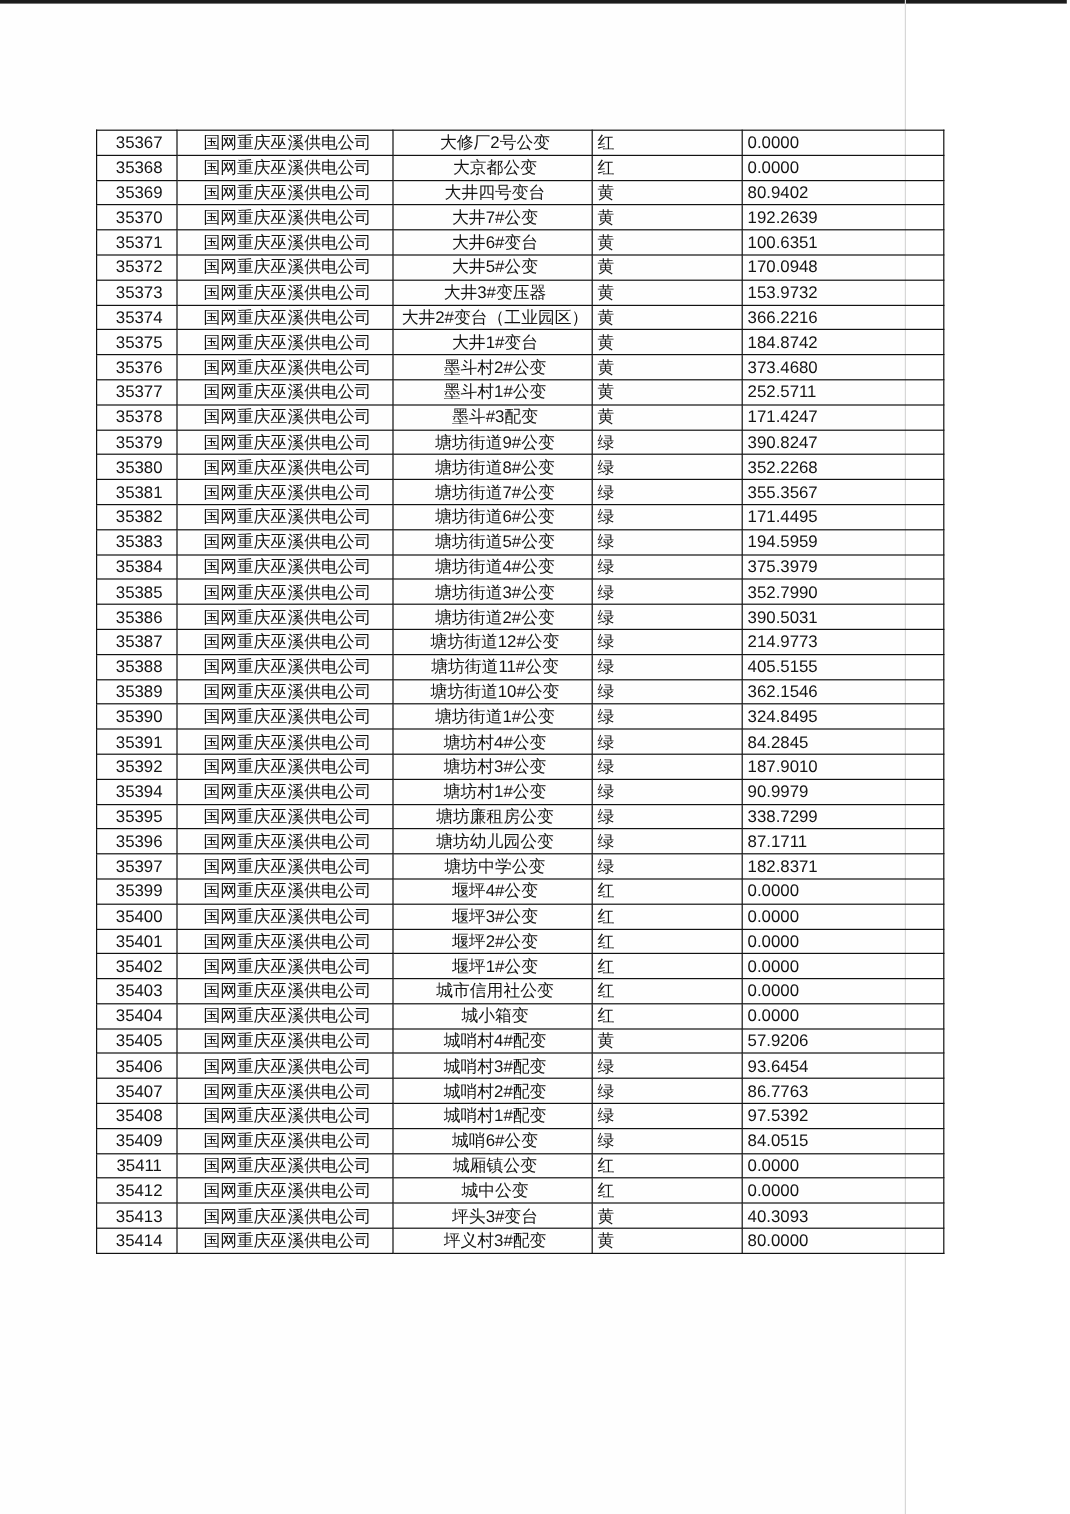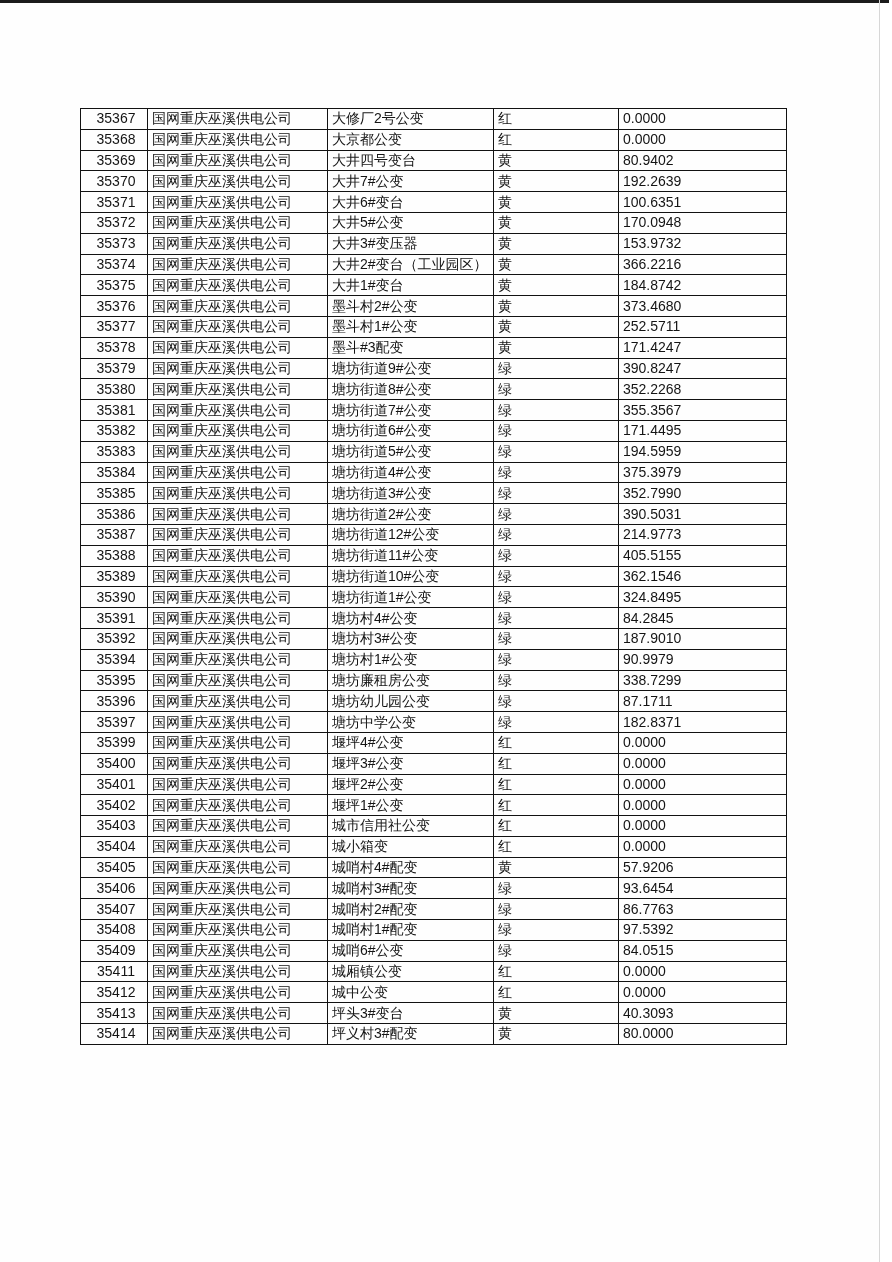"35367" .page { width: 880px -> 755px }
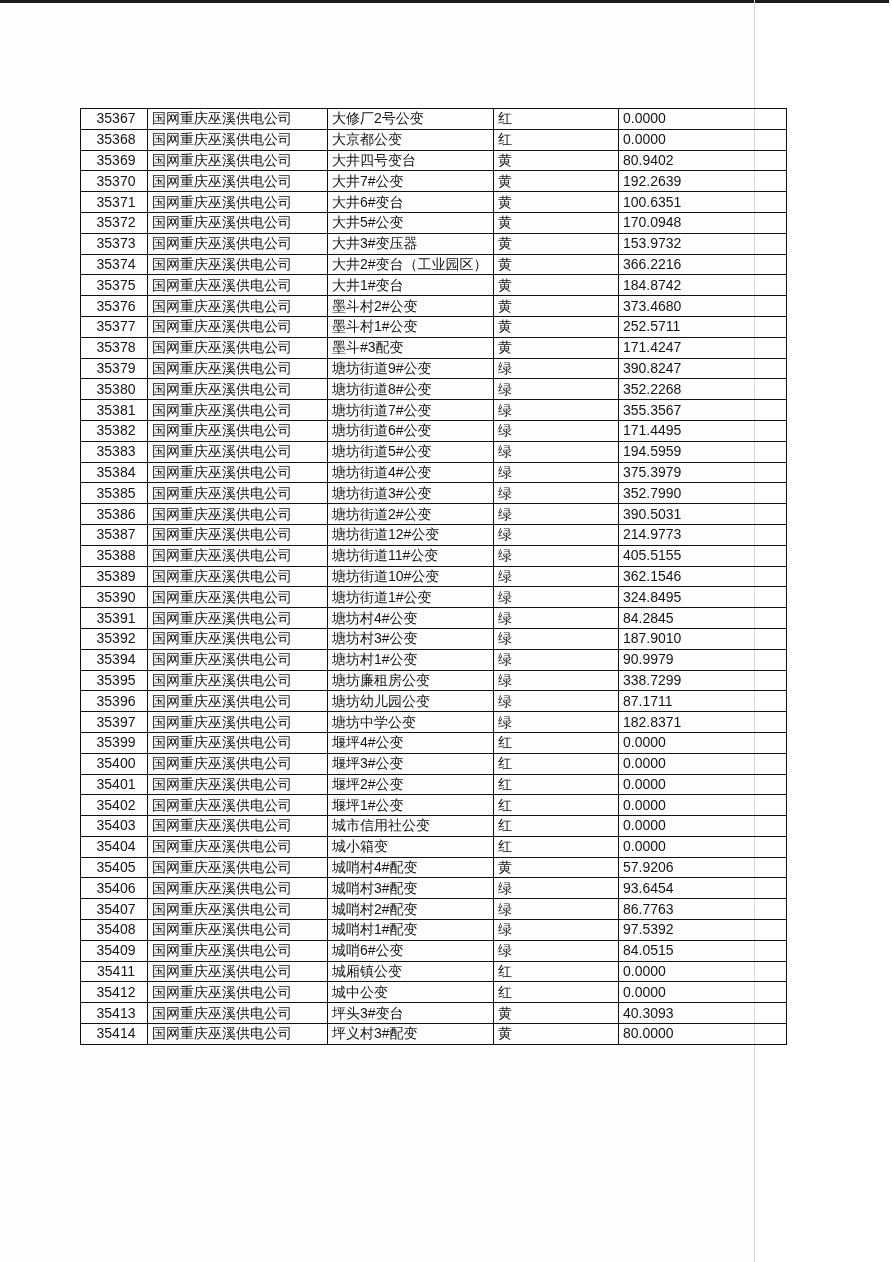"国网重庆巫溪供电公司" td.c-company { text-align: left -> center }
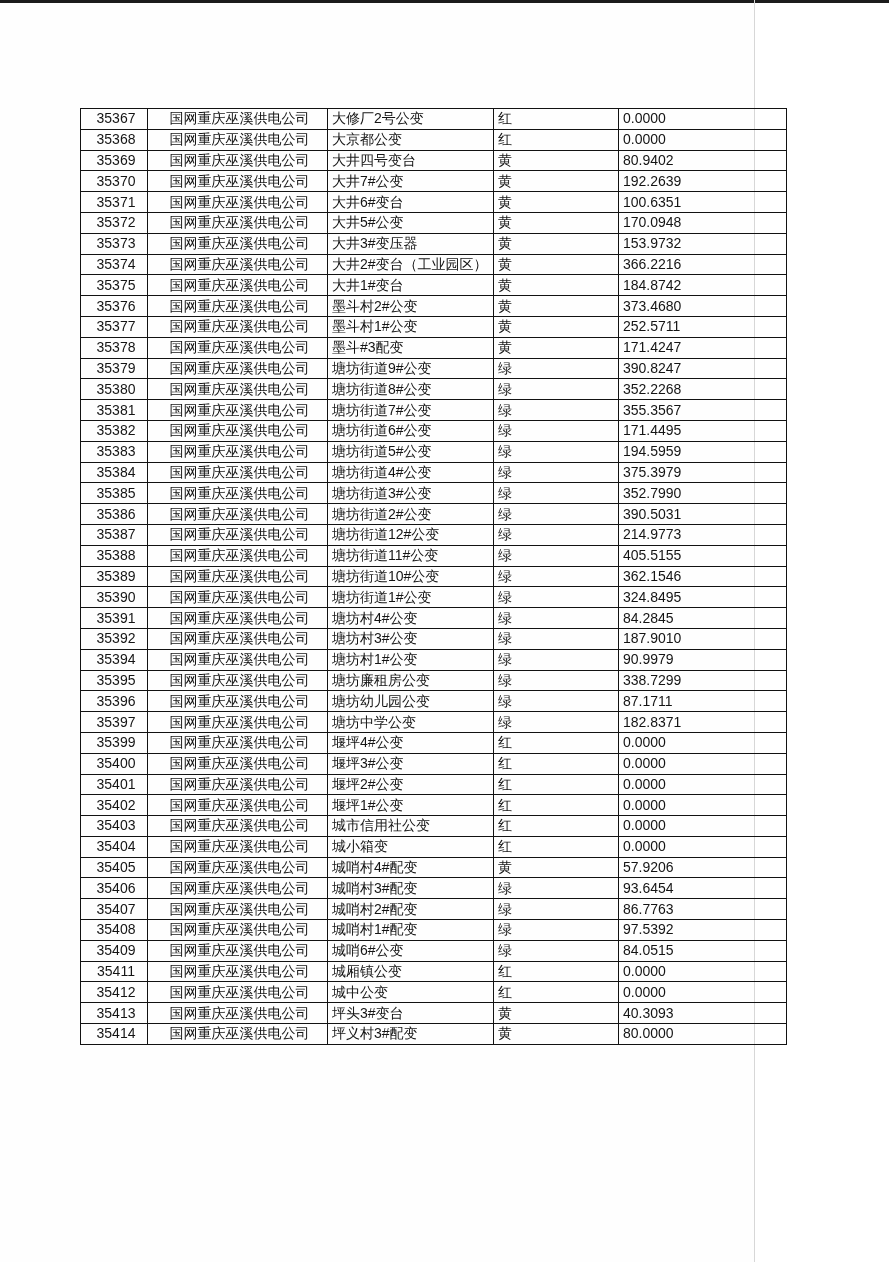"大修厂2号公变" td.c-station { text-align: left -> center }
